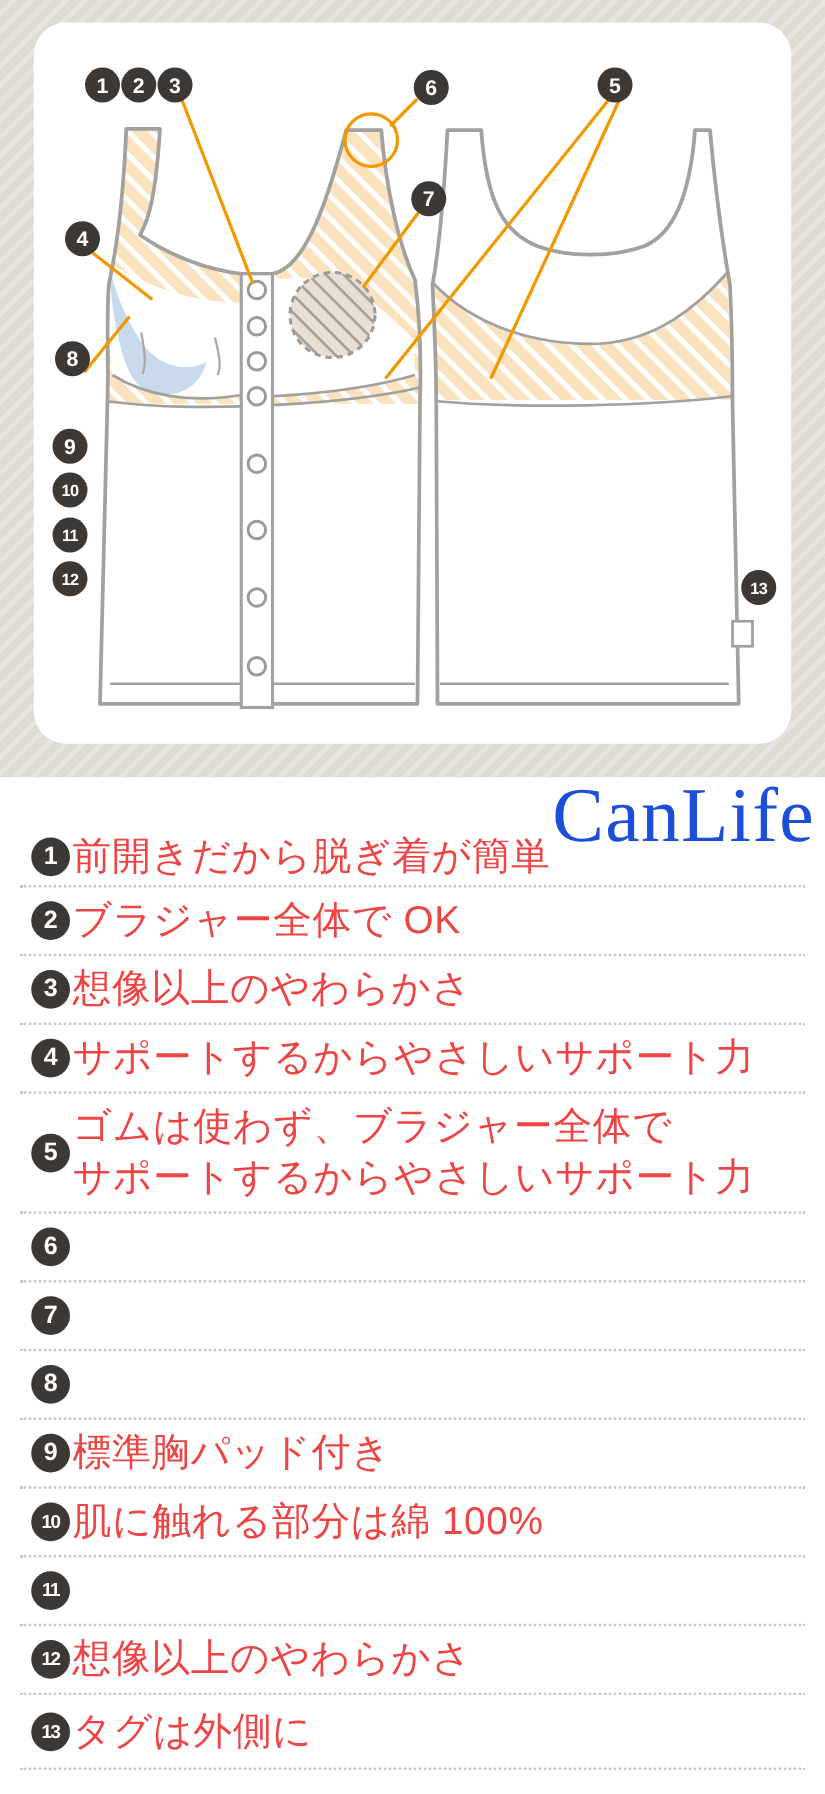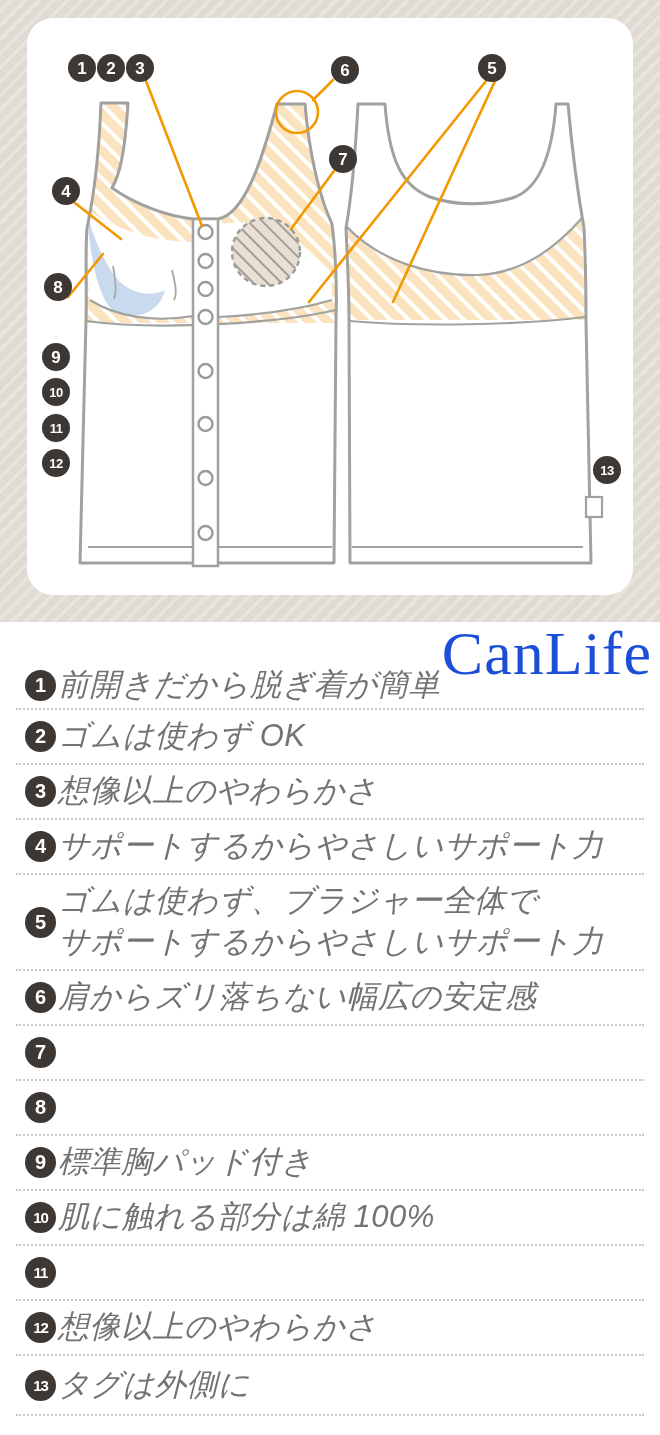"前開きだから脱ぎ着が簡単" .feature-text { color: #737373 -> #ef4444; font-style: italic -> none }
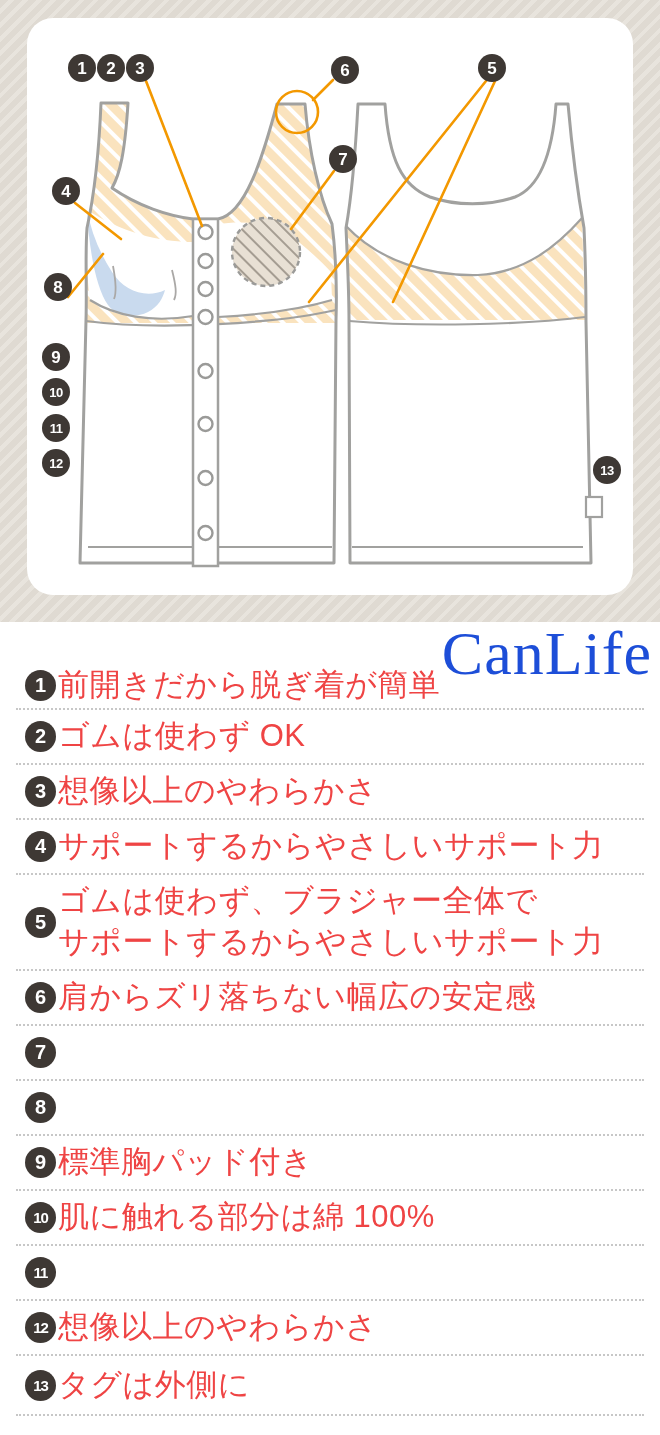"ゴムは使わず OK" span.feature-text { text: ゴムは使わず -> ブラジャー全体で }
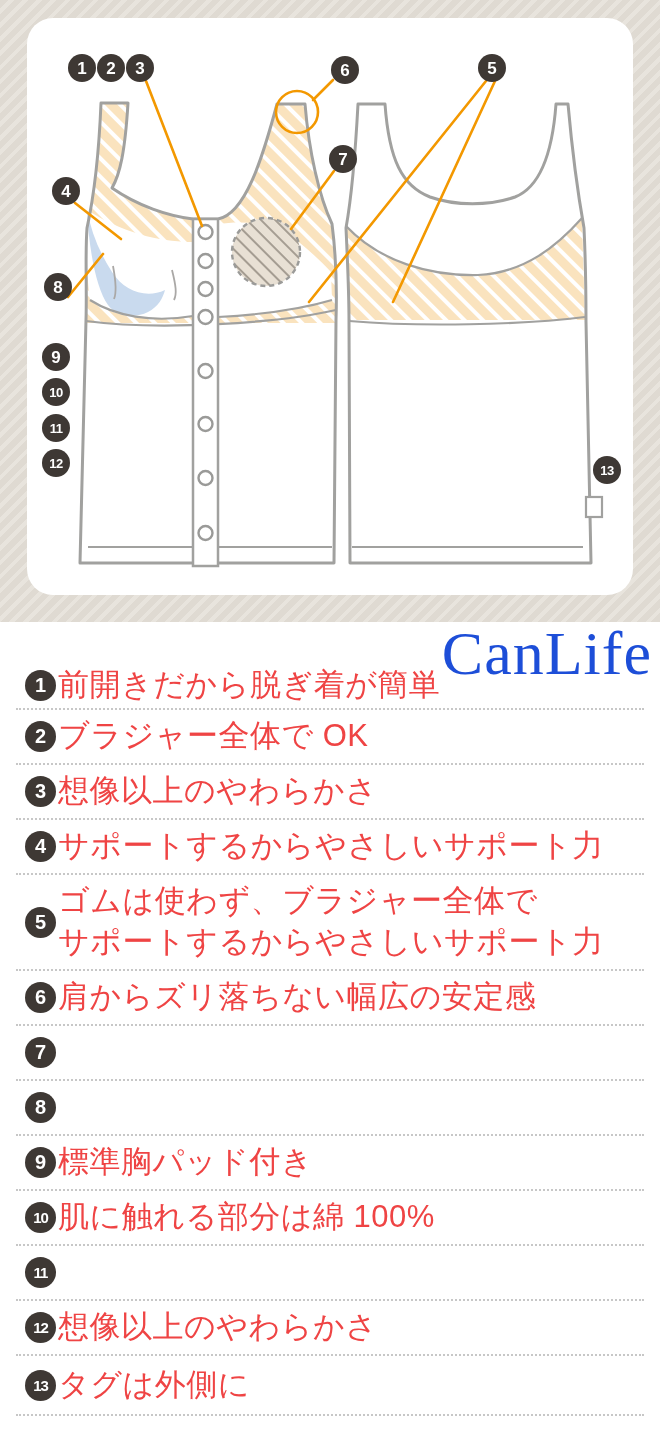"肩からズリ落ちない幅広の安定感" span.feature-text { html: <span>肩からズリ落ちない幅広の安定感</span> -> none }
